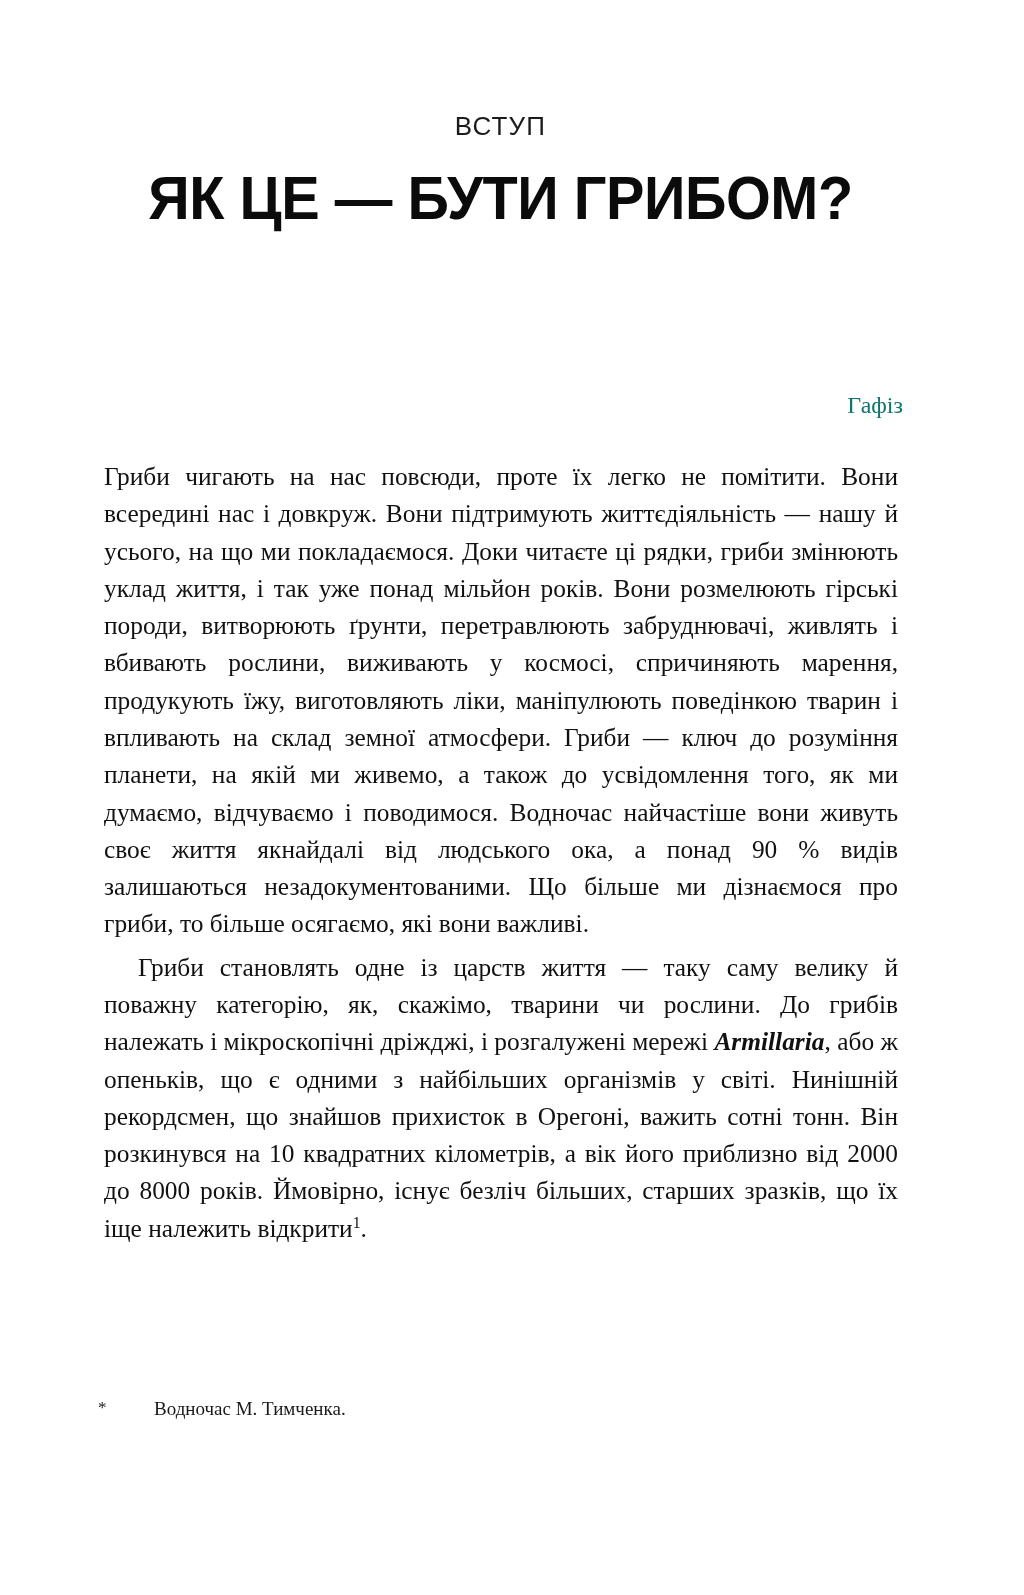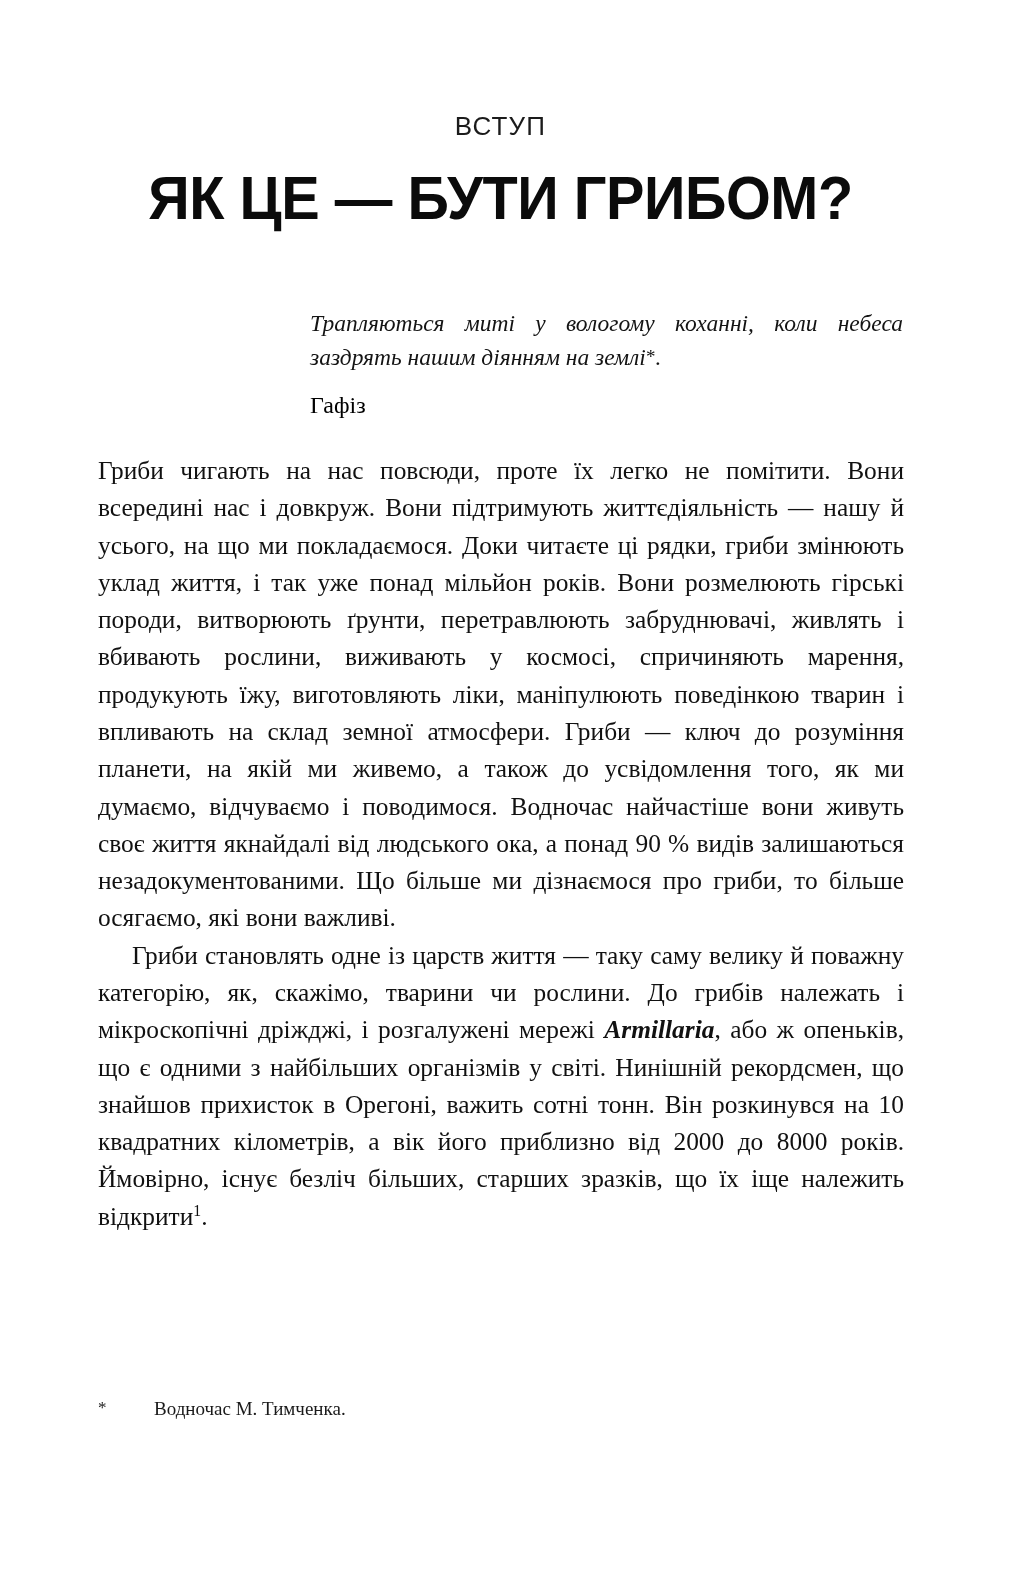"Трапляються миті у вологому коханні," div.epigraph { html: <div><span>Трапляються миті у вологому коханні, коли небеса заздрять нашим діянням на землі</span><span>*</span><span>.</span></div> -> none }
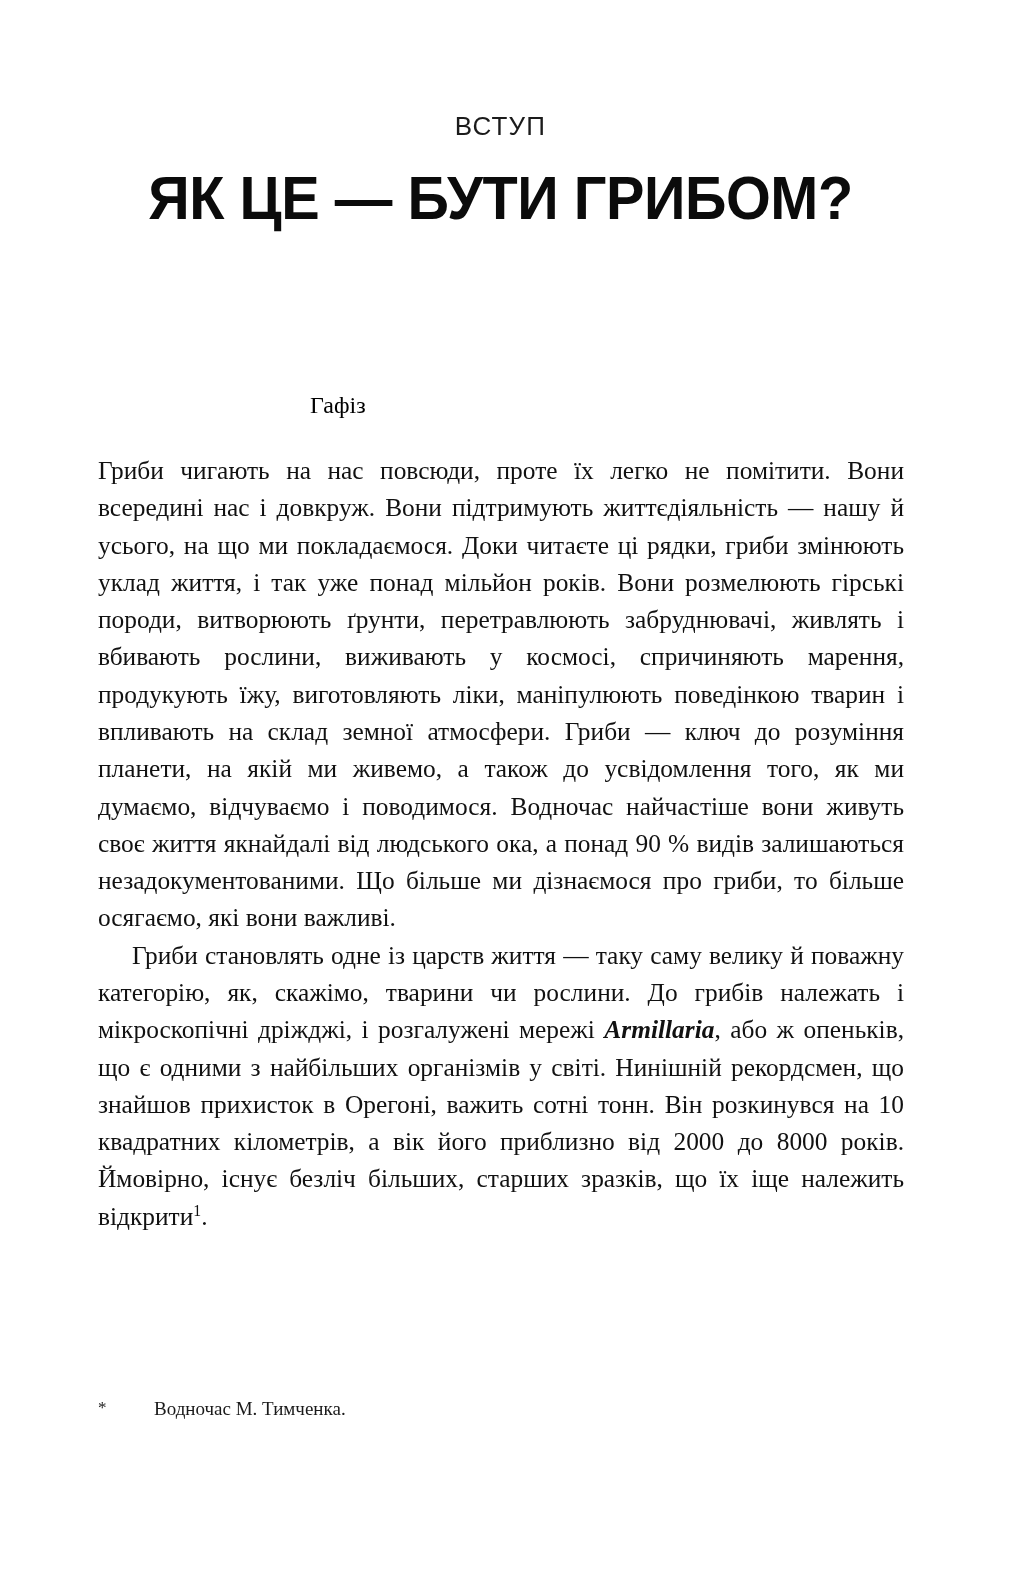"Гафіз" .epigraph-source { color: #000000 -> #0f766e; text-align: left -> right }
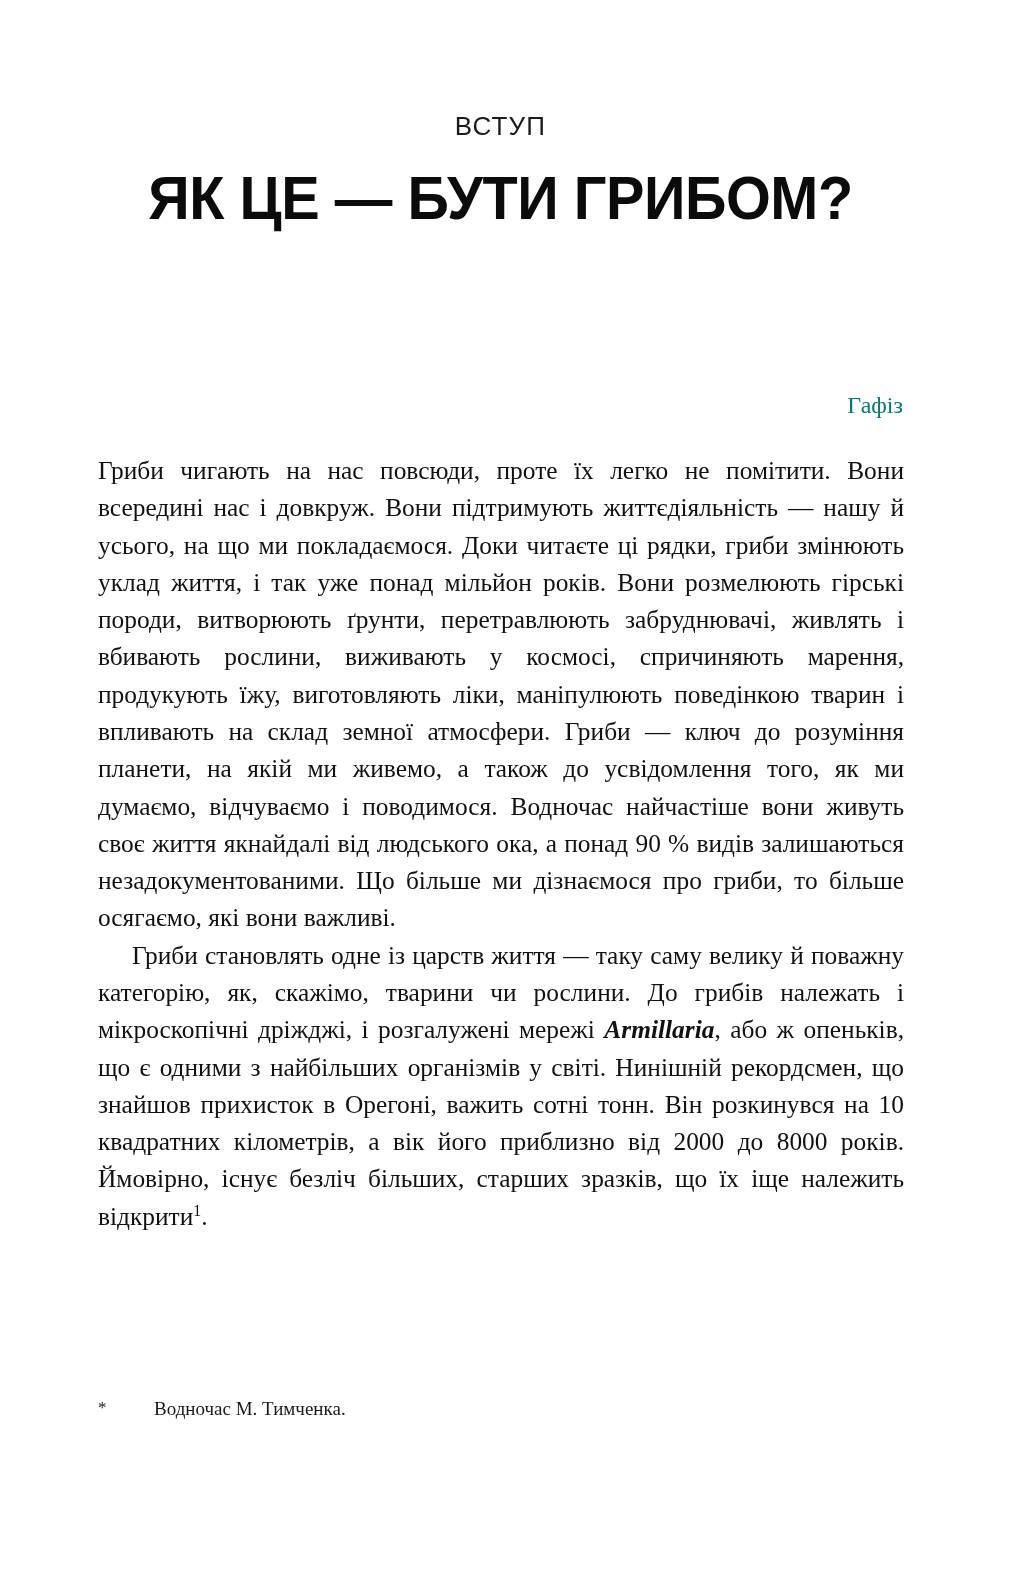"Гриби чигають на нас повсюди," .body-block p { margin: 0 -> 6px }
